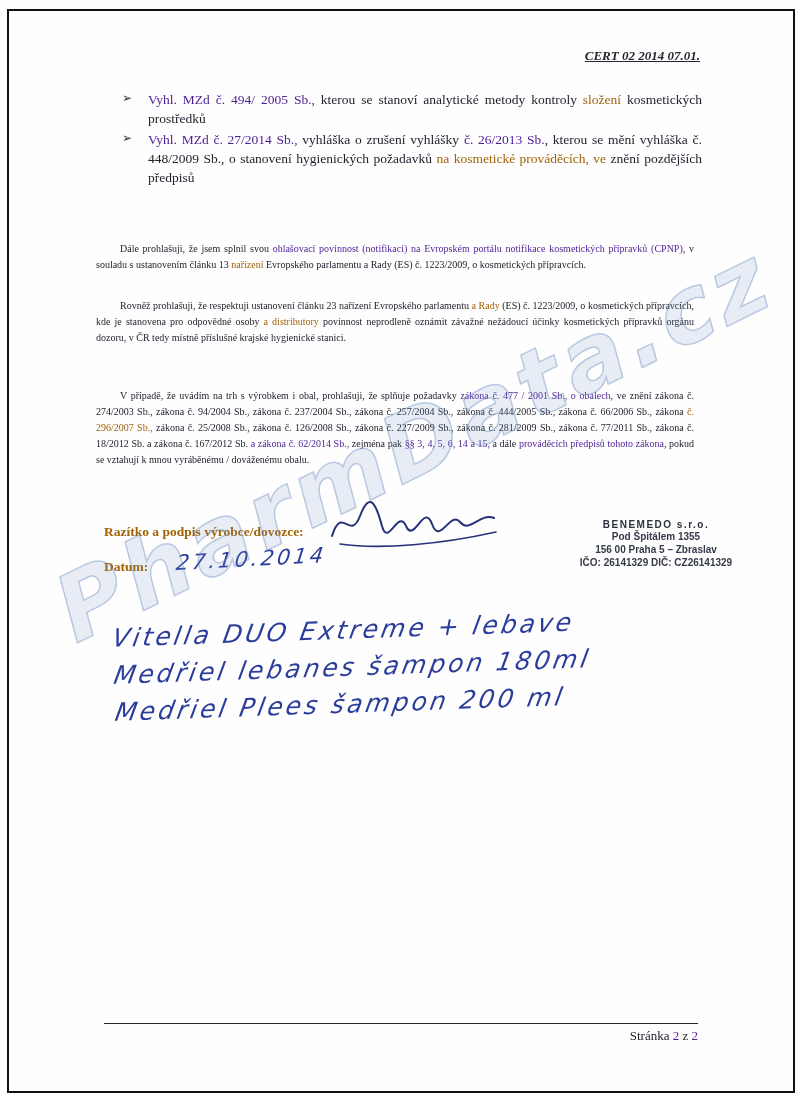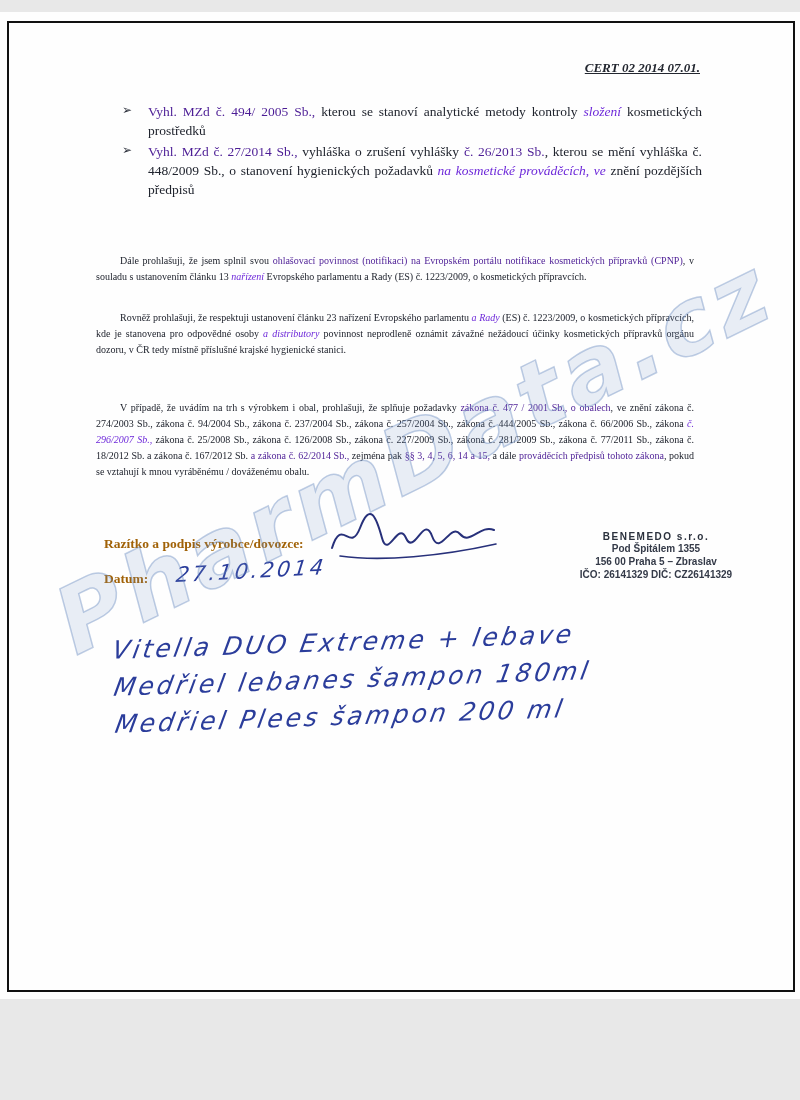"CERT 02 2014 07.01." .page { height: 987px -> 1100px; margin: 12px auto -> 0 auto }
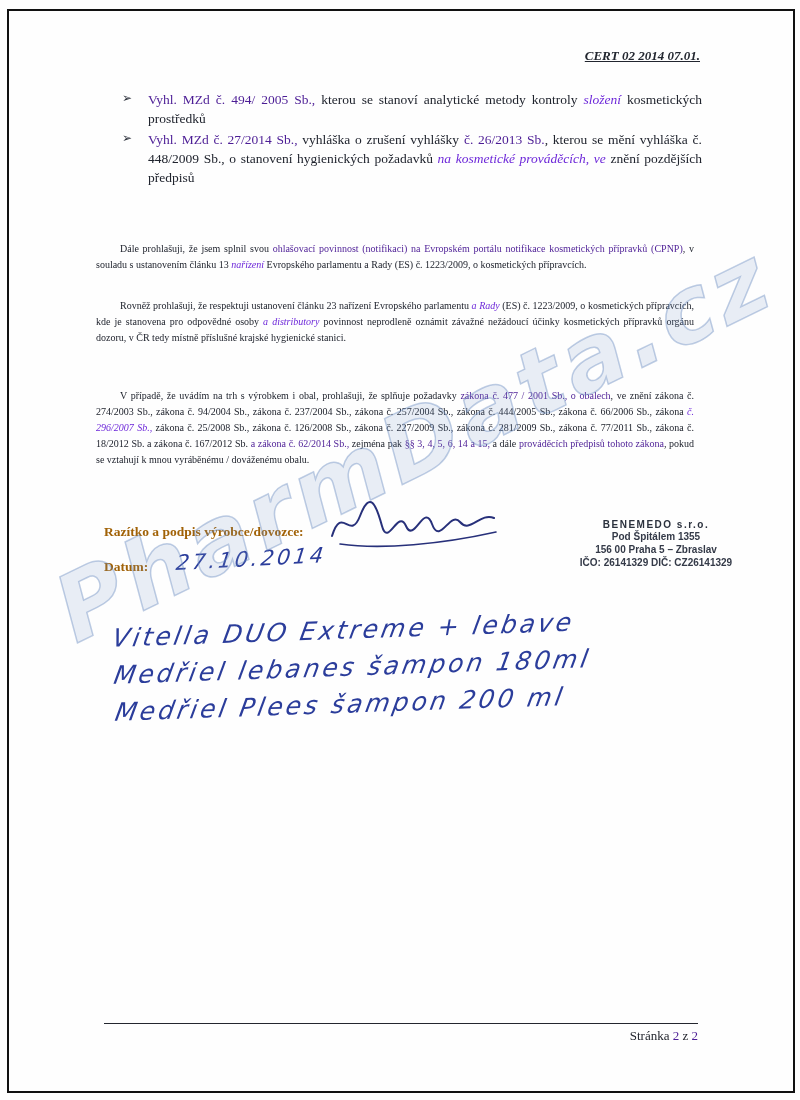"složení" .blu { color: #6d28d9 -> #a16207; font-style: italic -> none }
